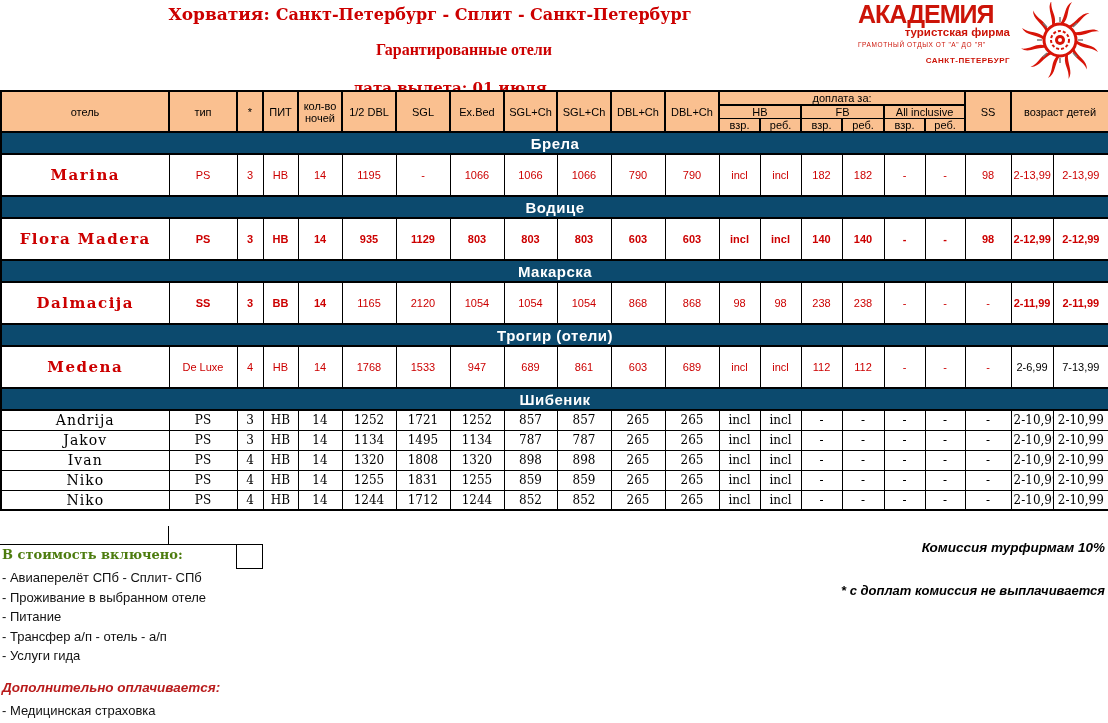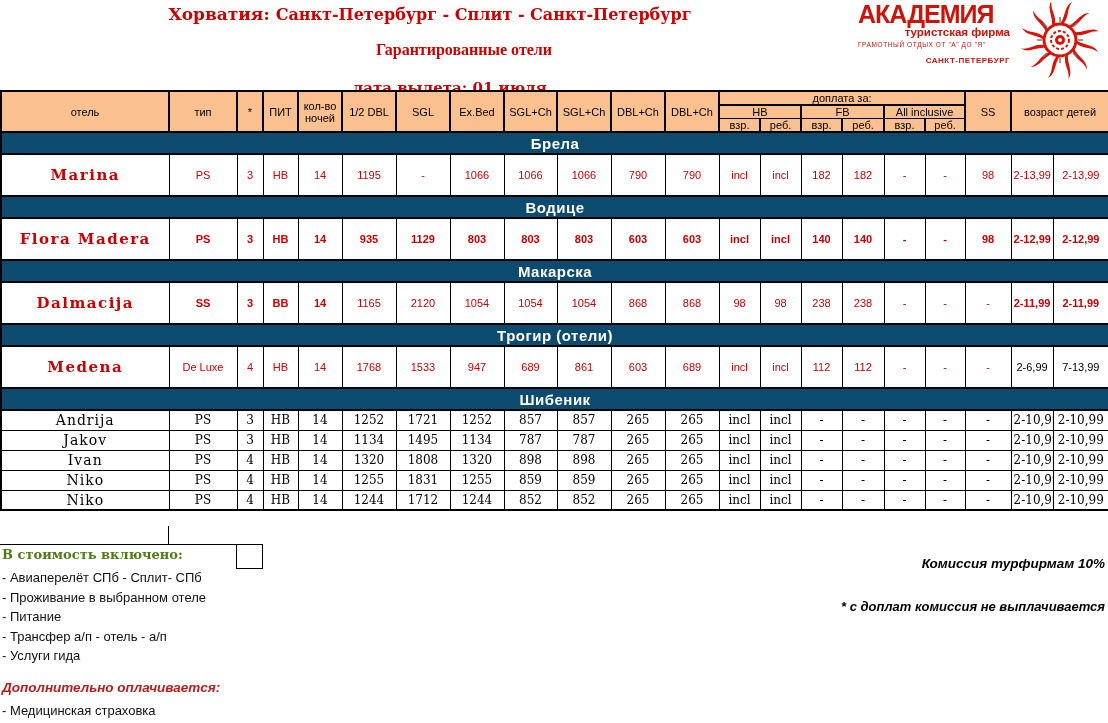"Комиссия турфирмам 10%" .foot-right { top: 556px -> 540px }
